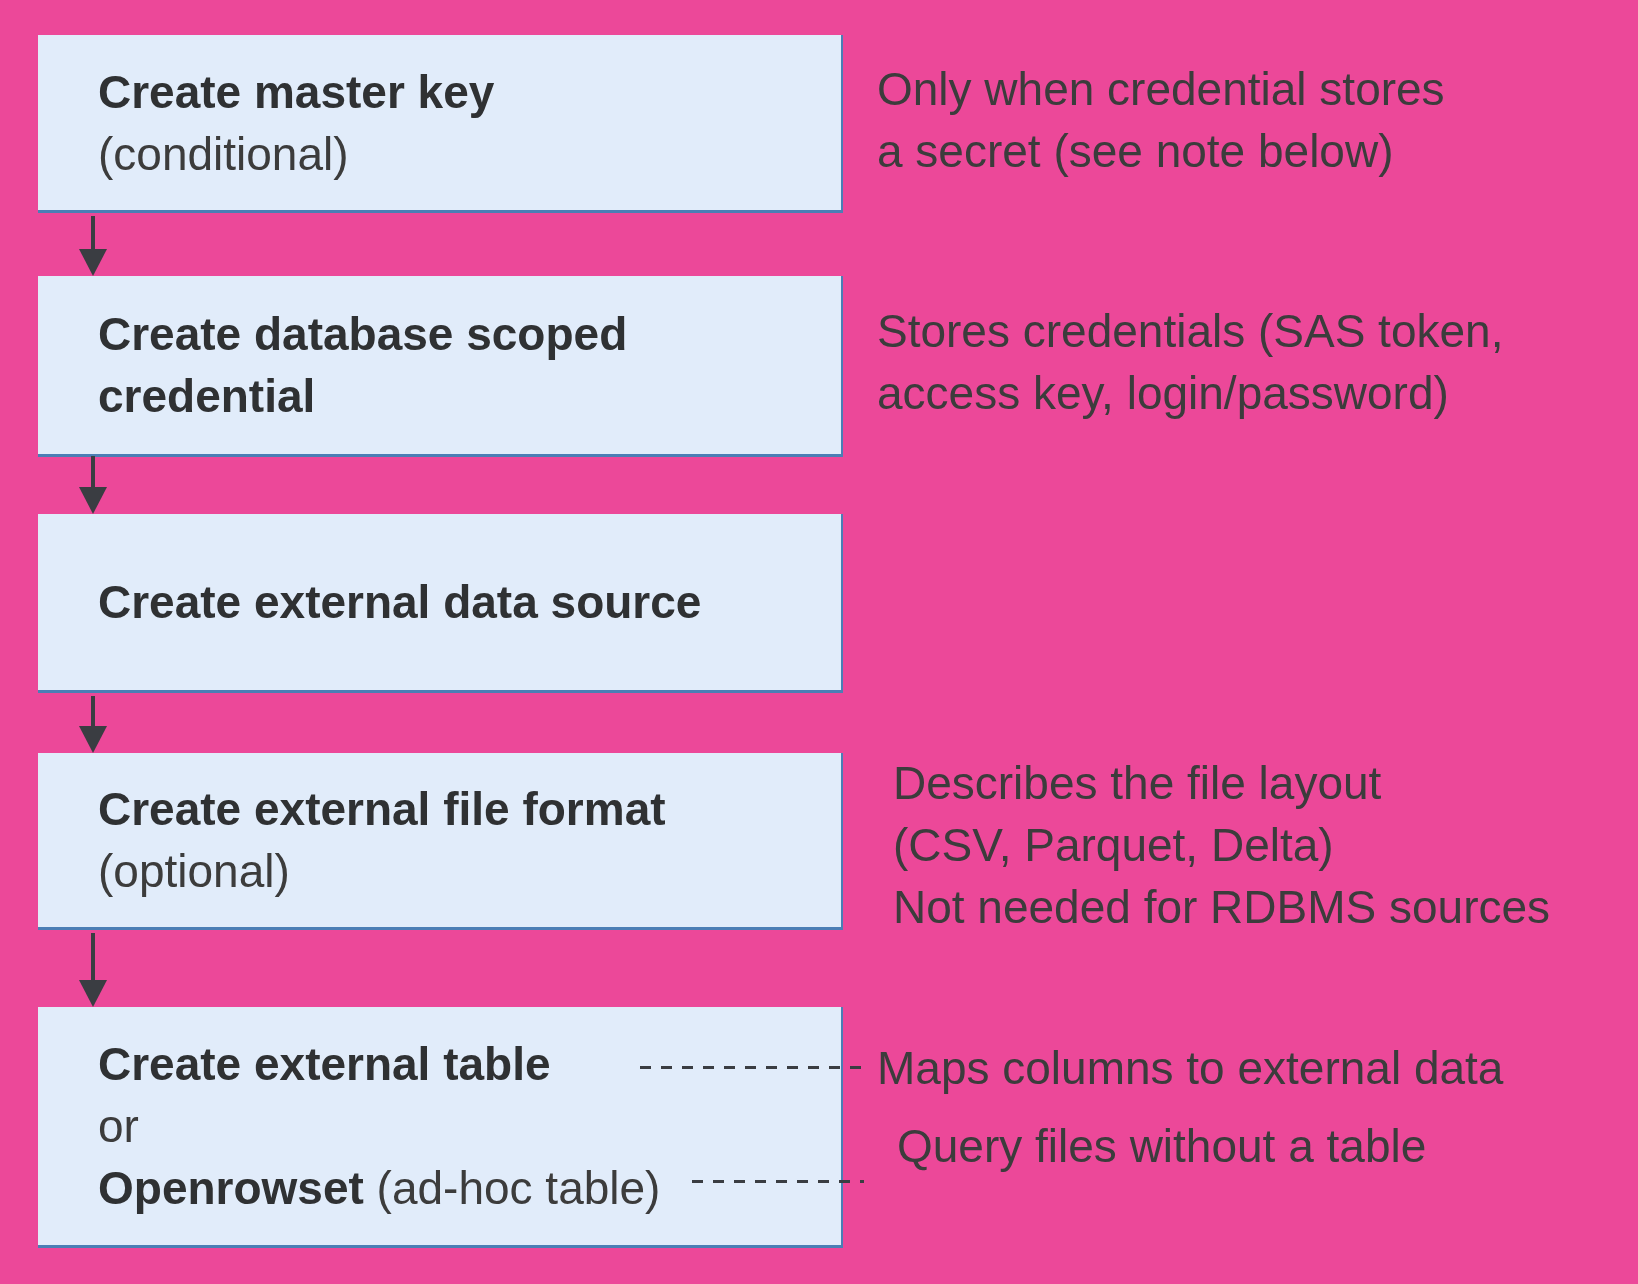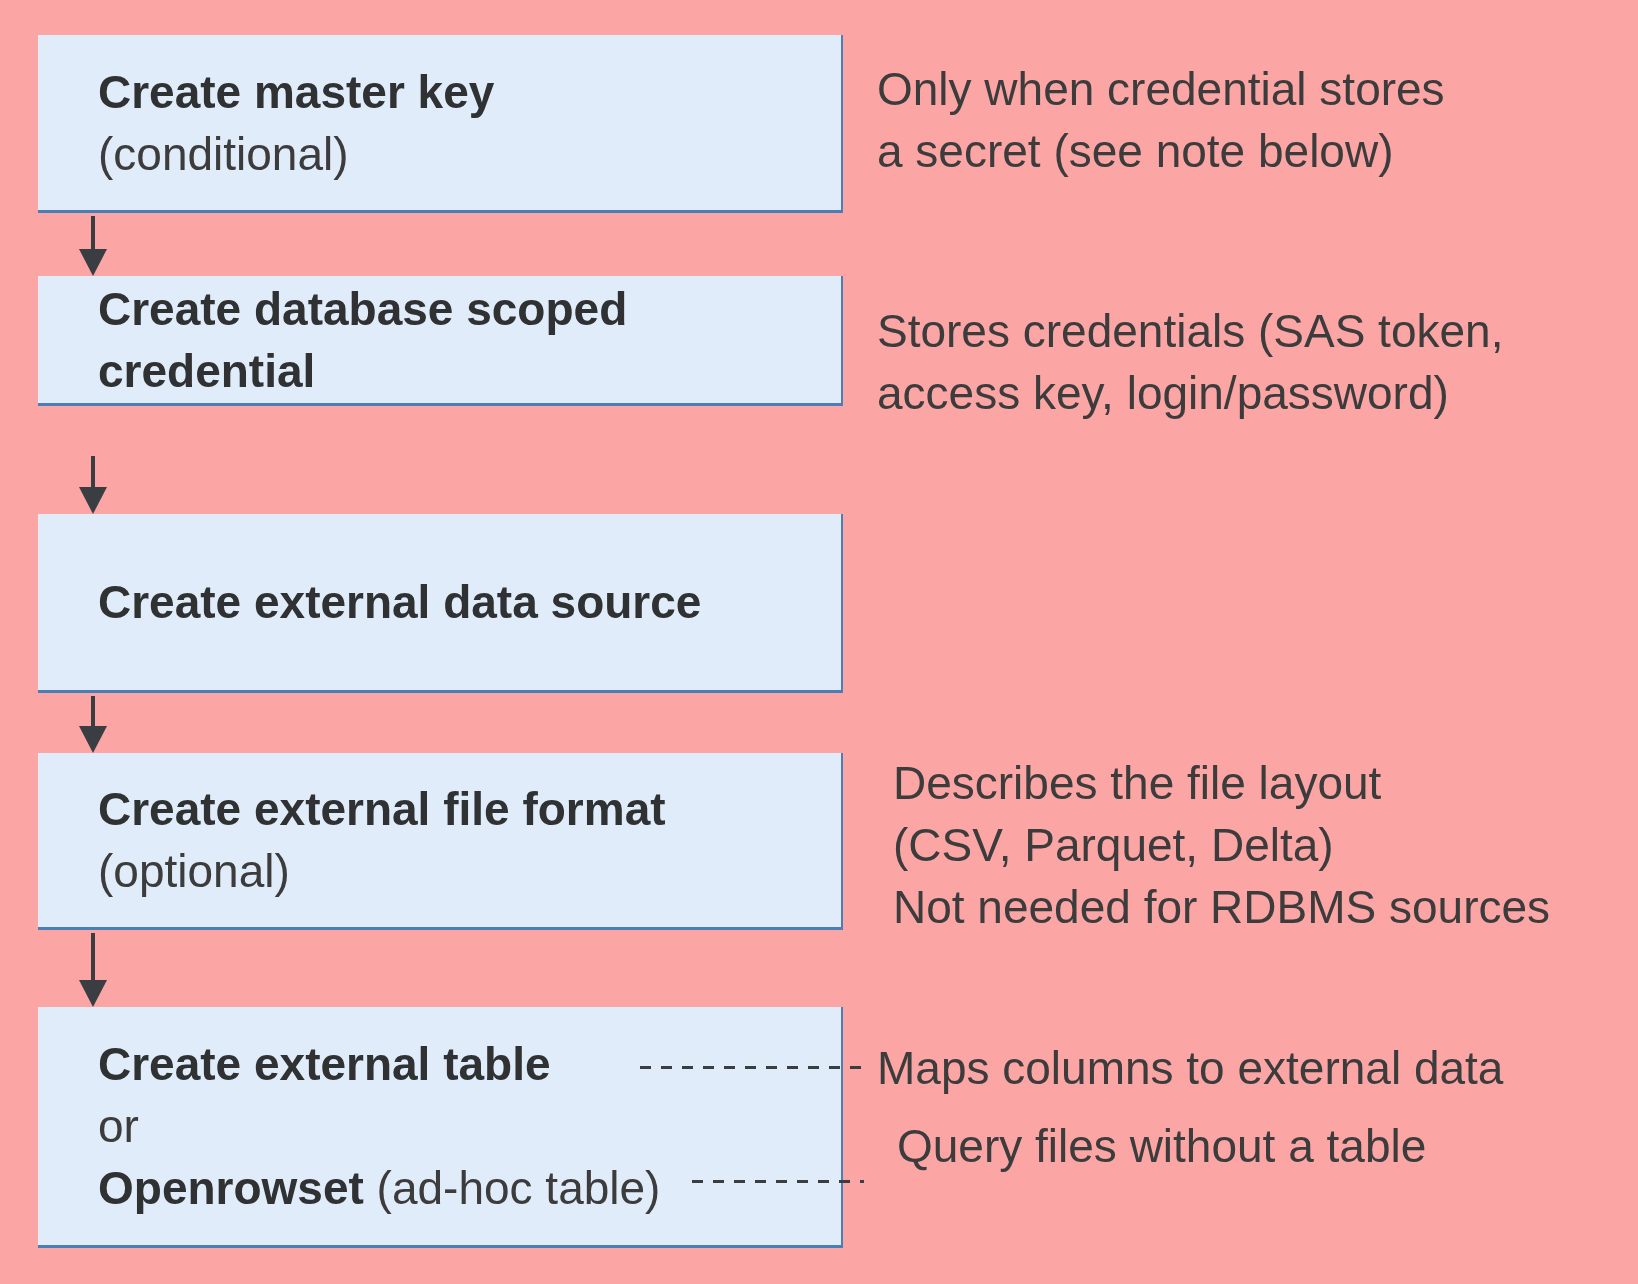"Create master key" .canvas { background: #fca5a5 -> #ec4899 }
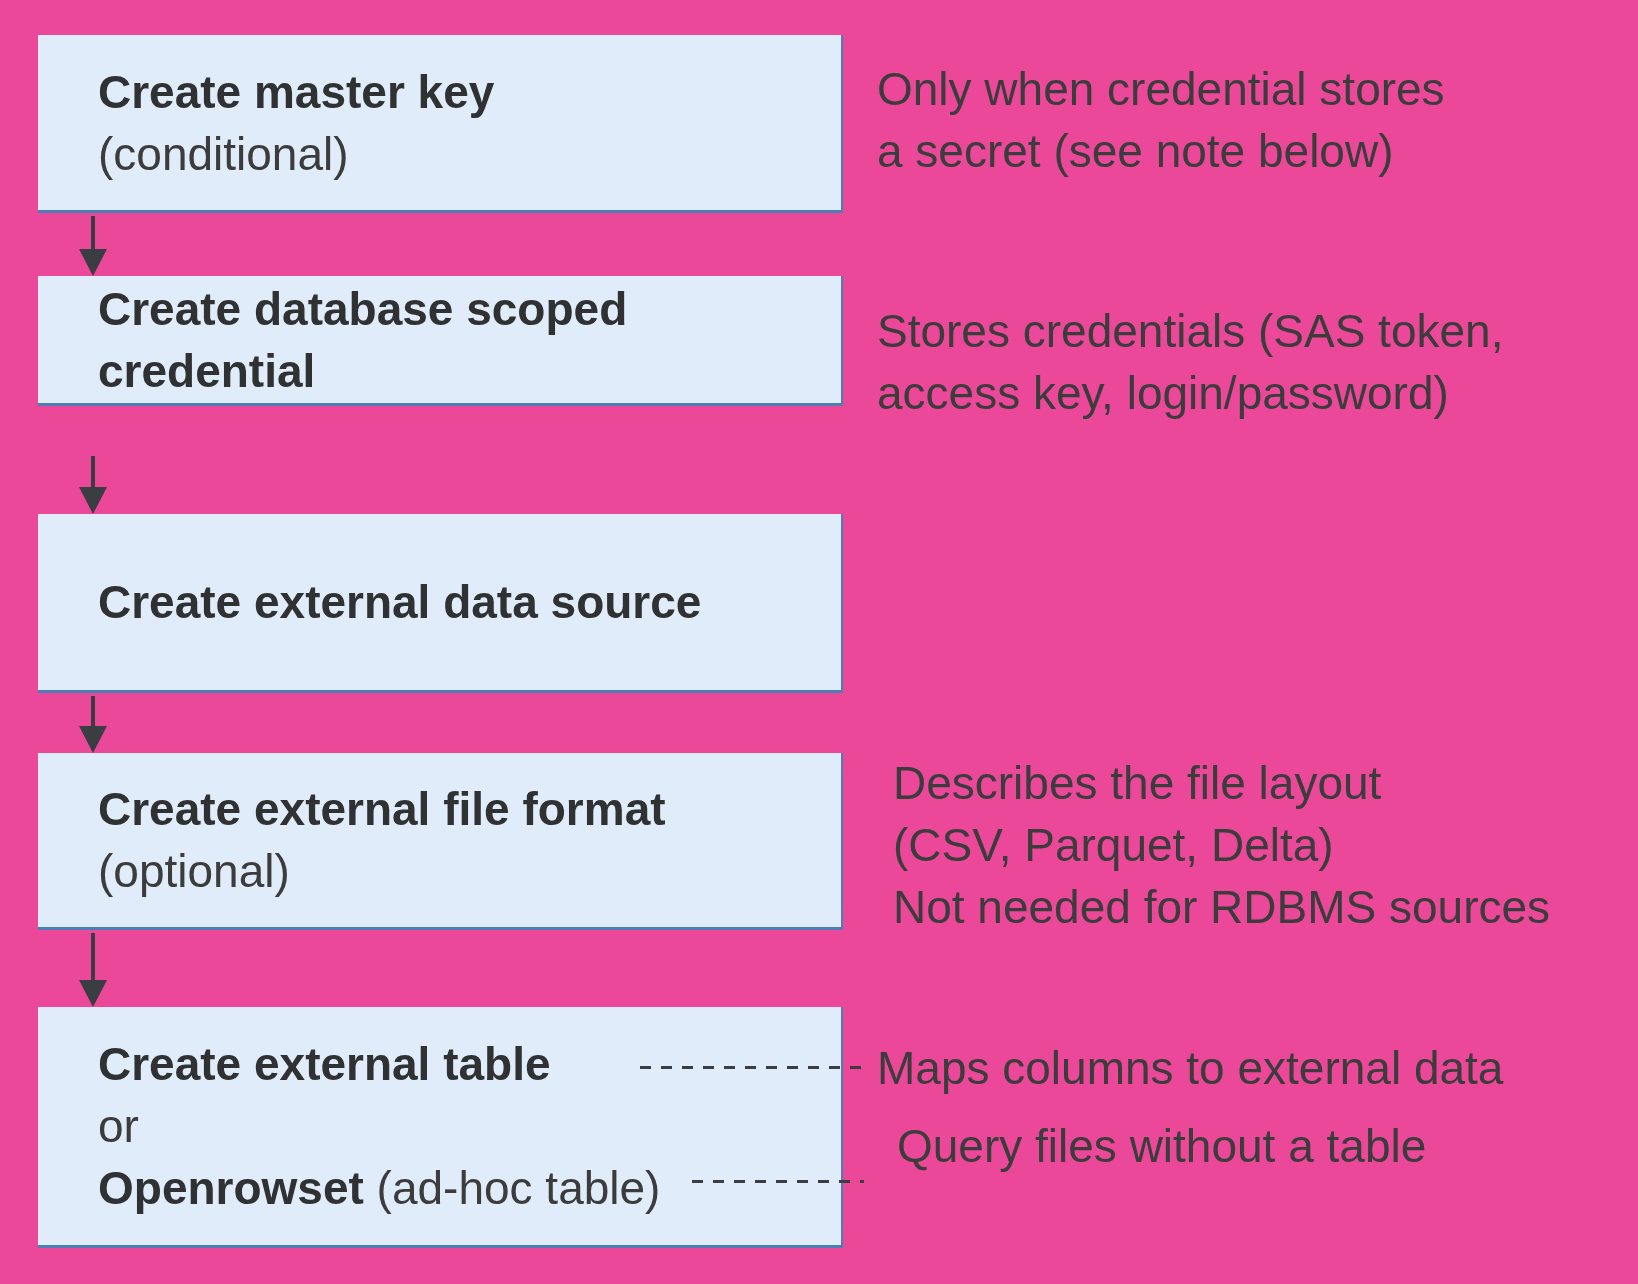"Create database scoped credential" .box-2 { height: 130px -> 181px }
